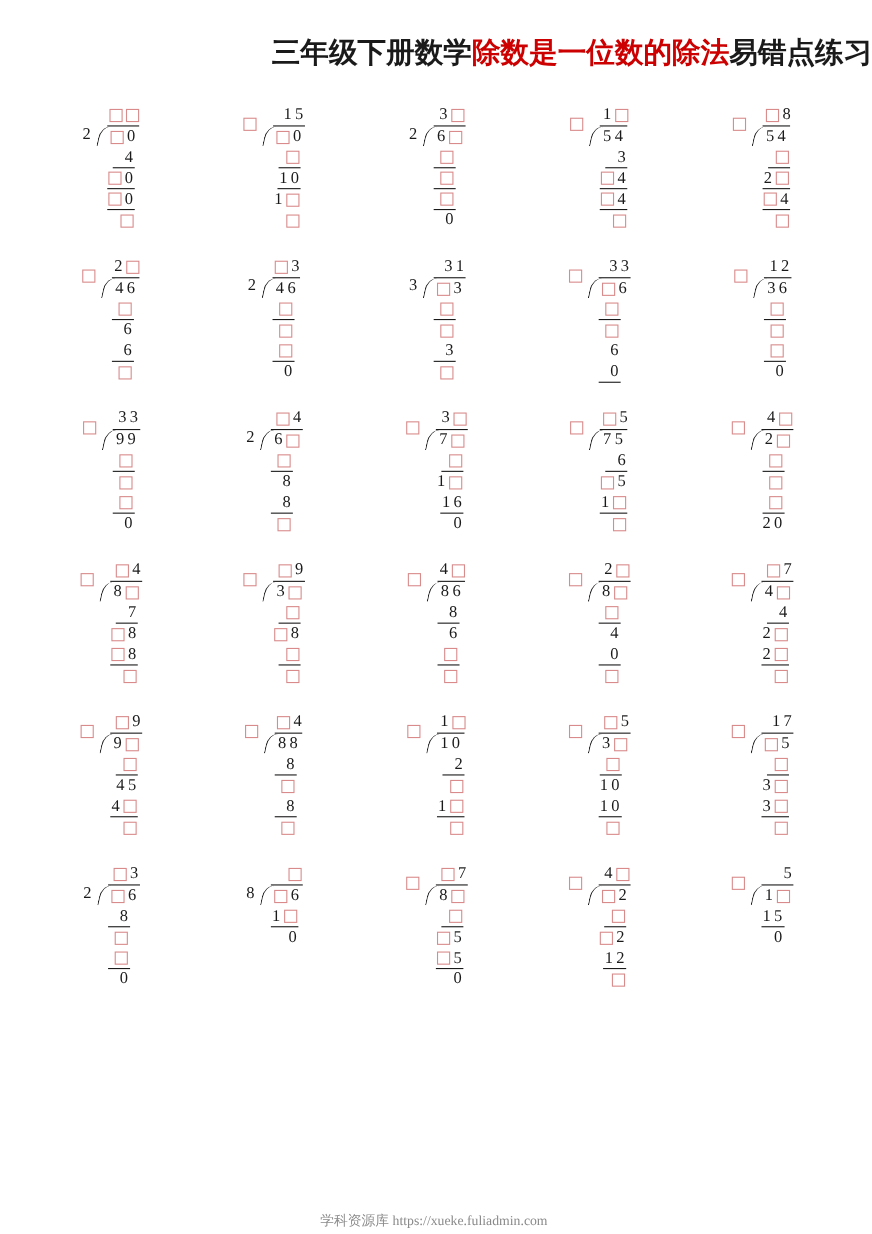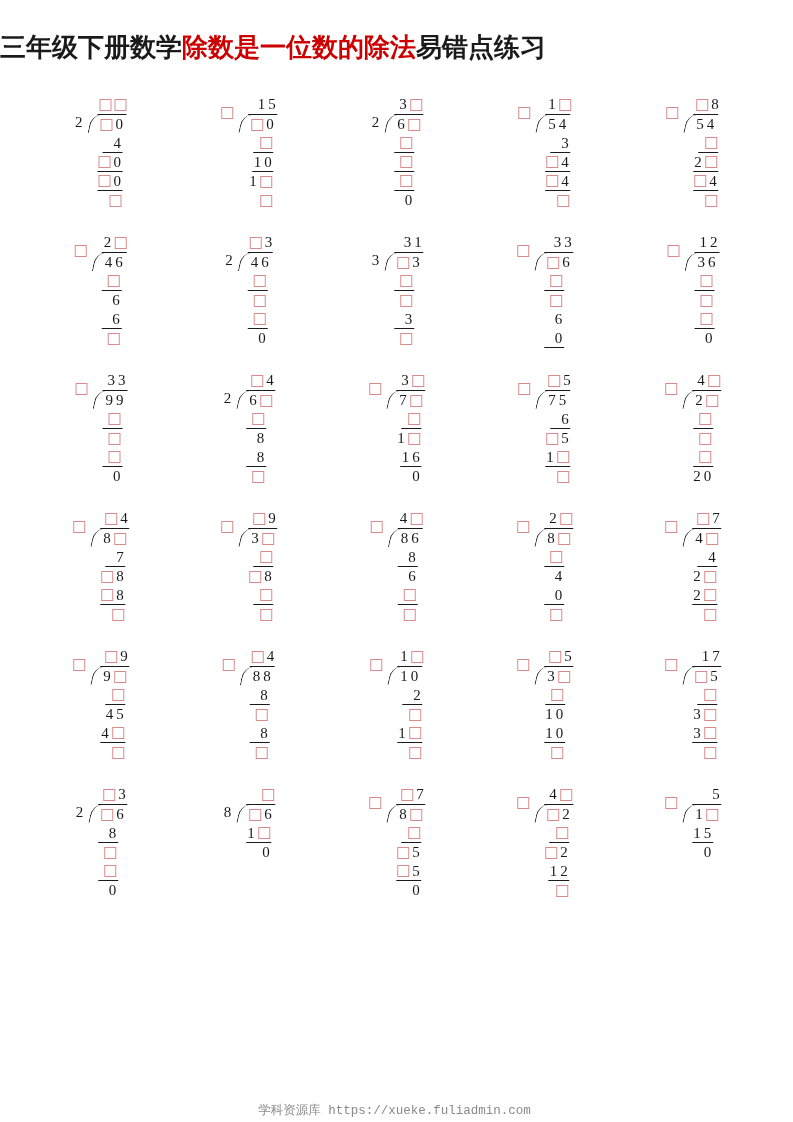"三年级下册数学除数是一位数的除法易错点练习" .title { text-align: left -> right }
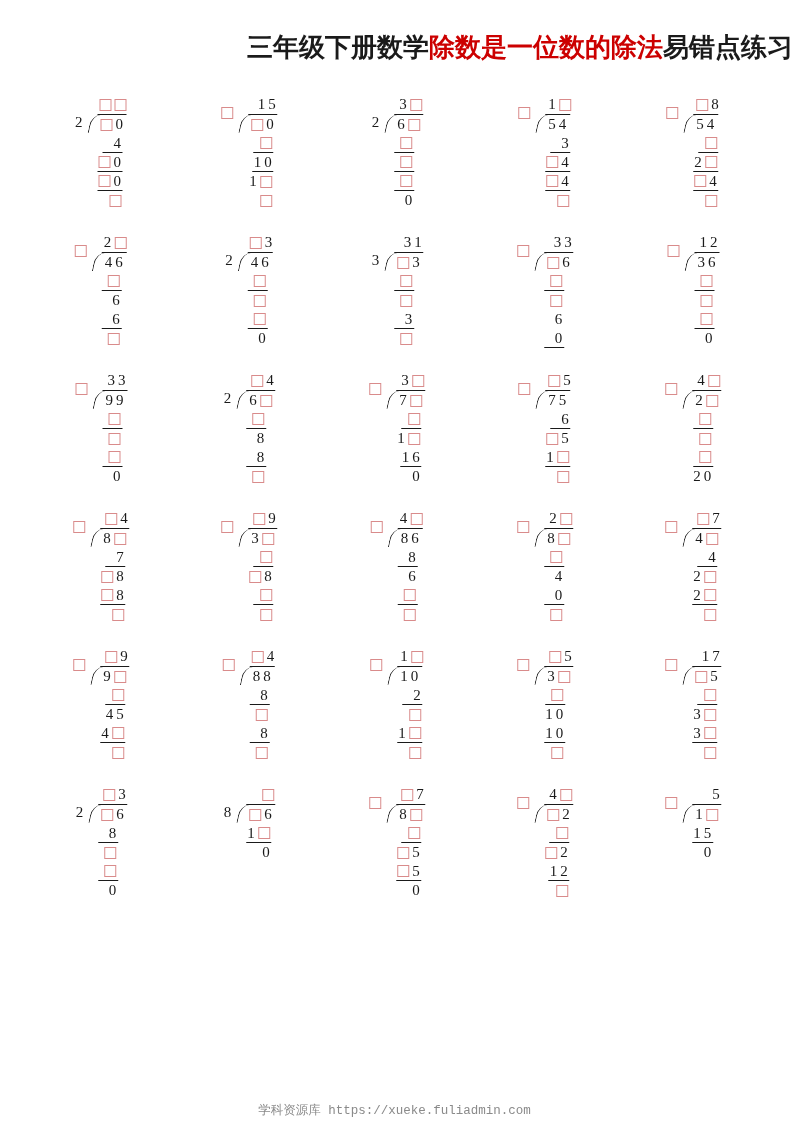"学科资源库 https://xueke.fuliadmin.com" .footer-src { font-family: Liberation Mono, monospace -> Liberation Serif, serif }
